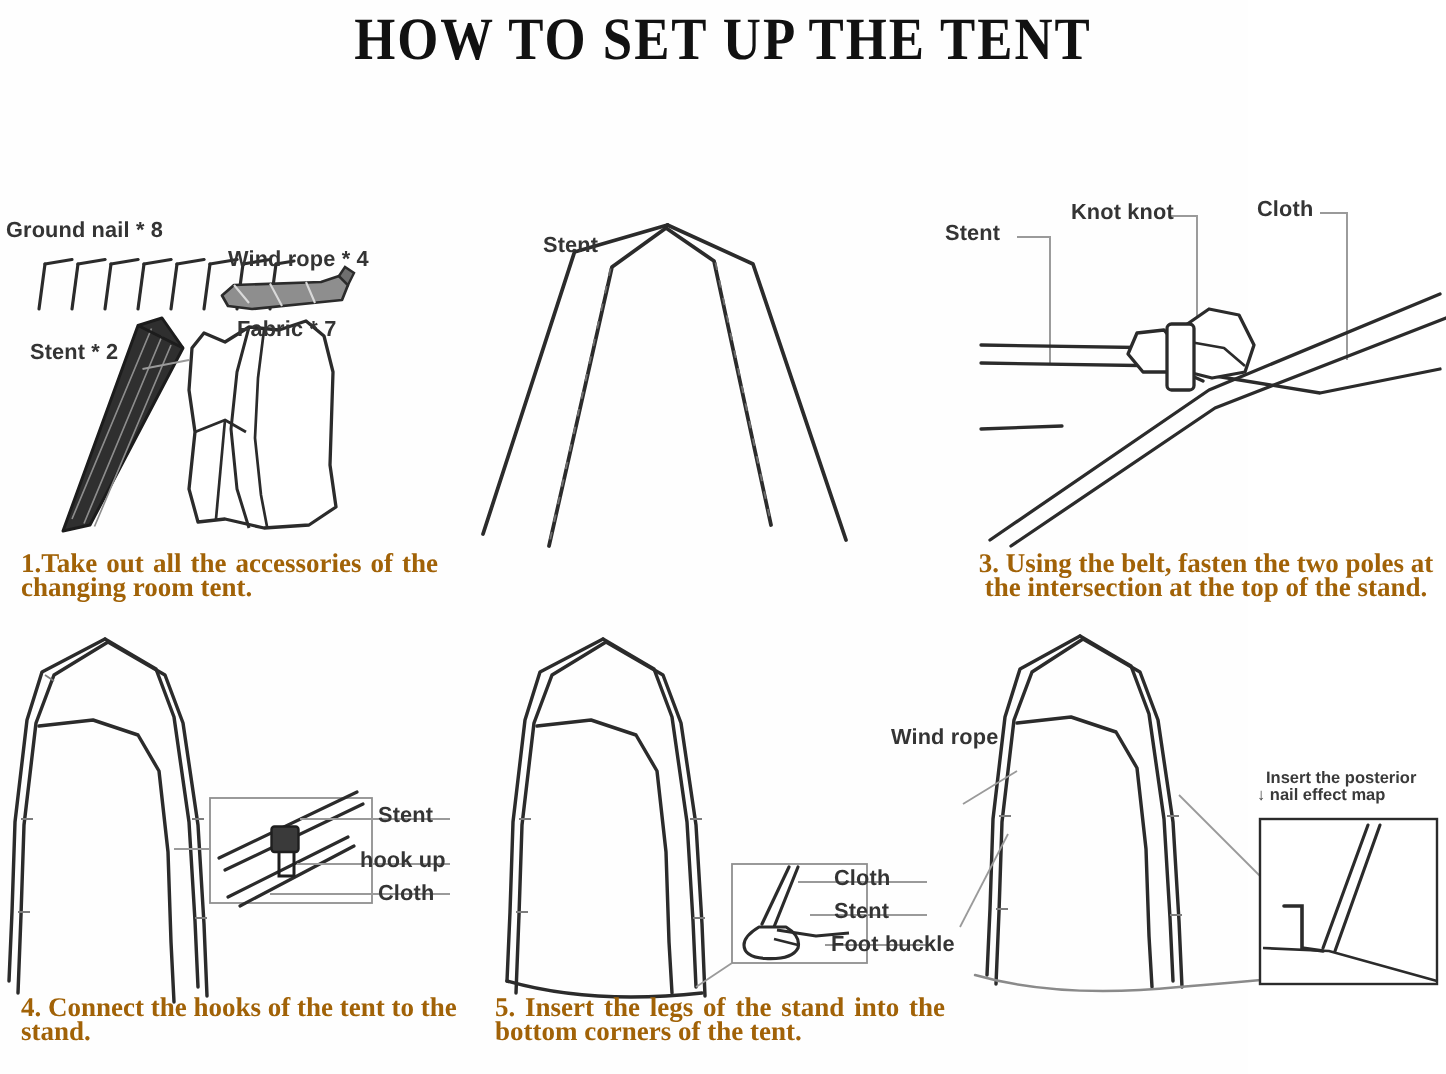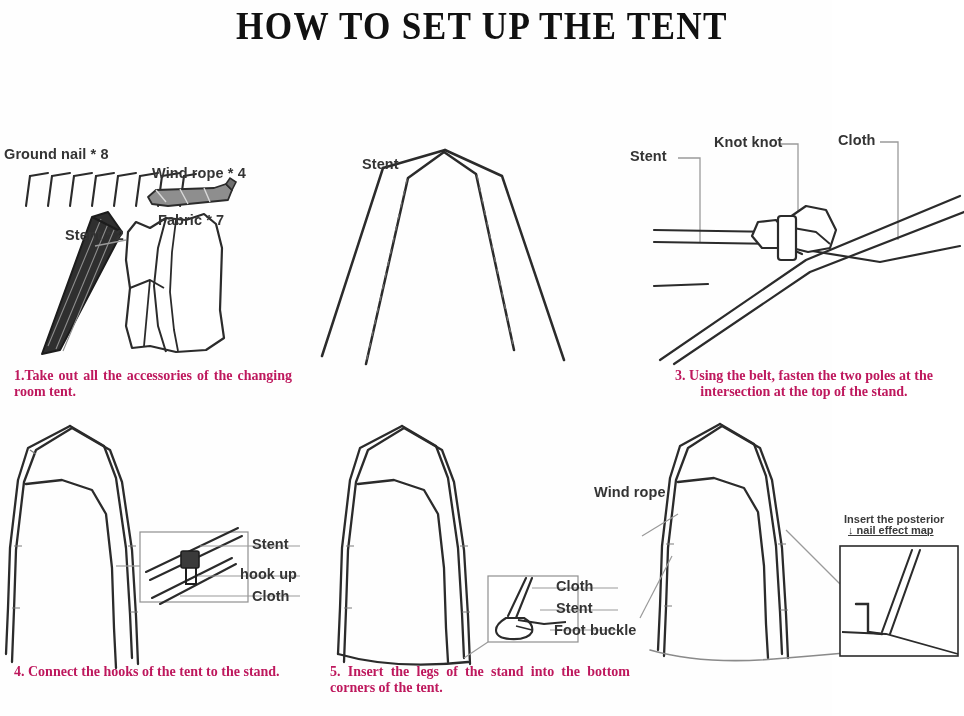"Stent * 2" div.plabel { margin-left: 45px -> none }
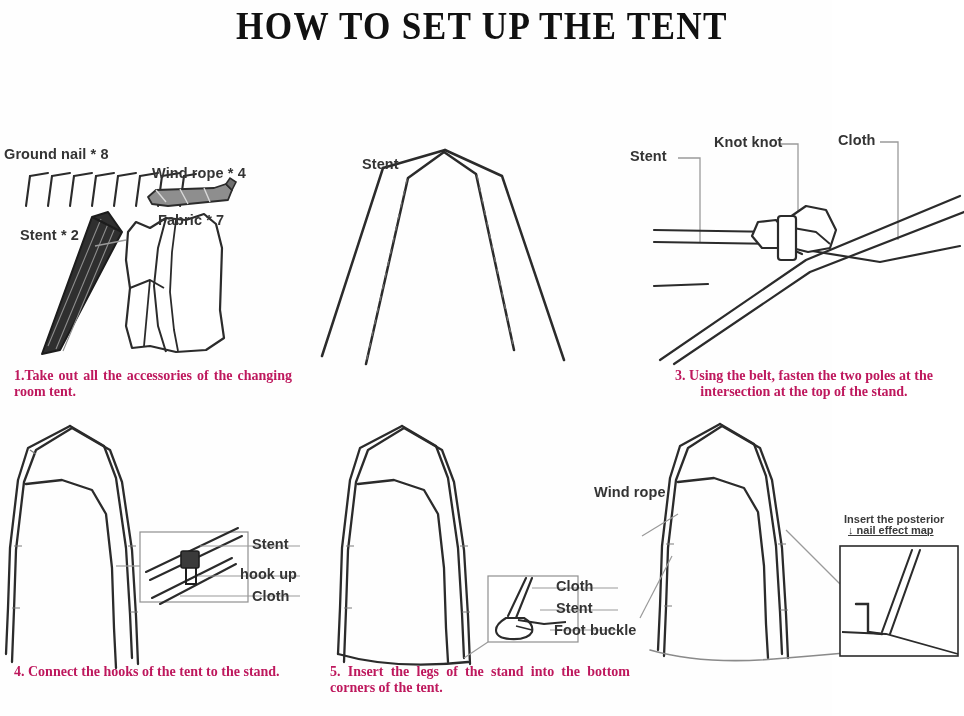"1.Take out all the accessories" .caption { color: #be185d -> #a16207; font-size: 14px -> 18px }
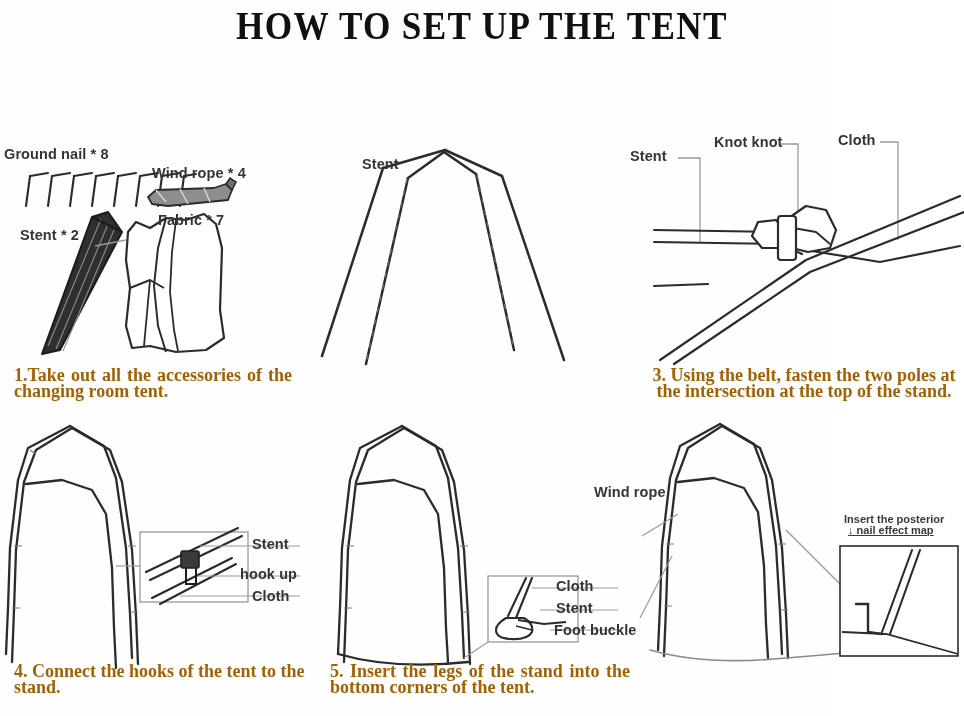"↓ nail effect map" div.inset-note { left: 212px -> 202px; text-decoration: underline -> none }
